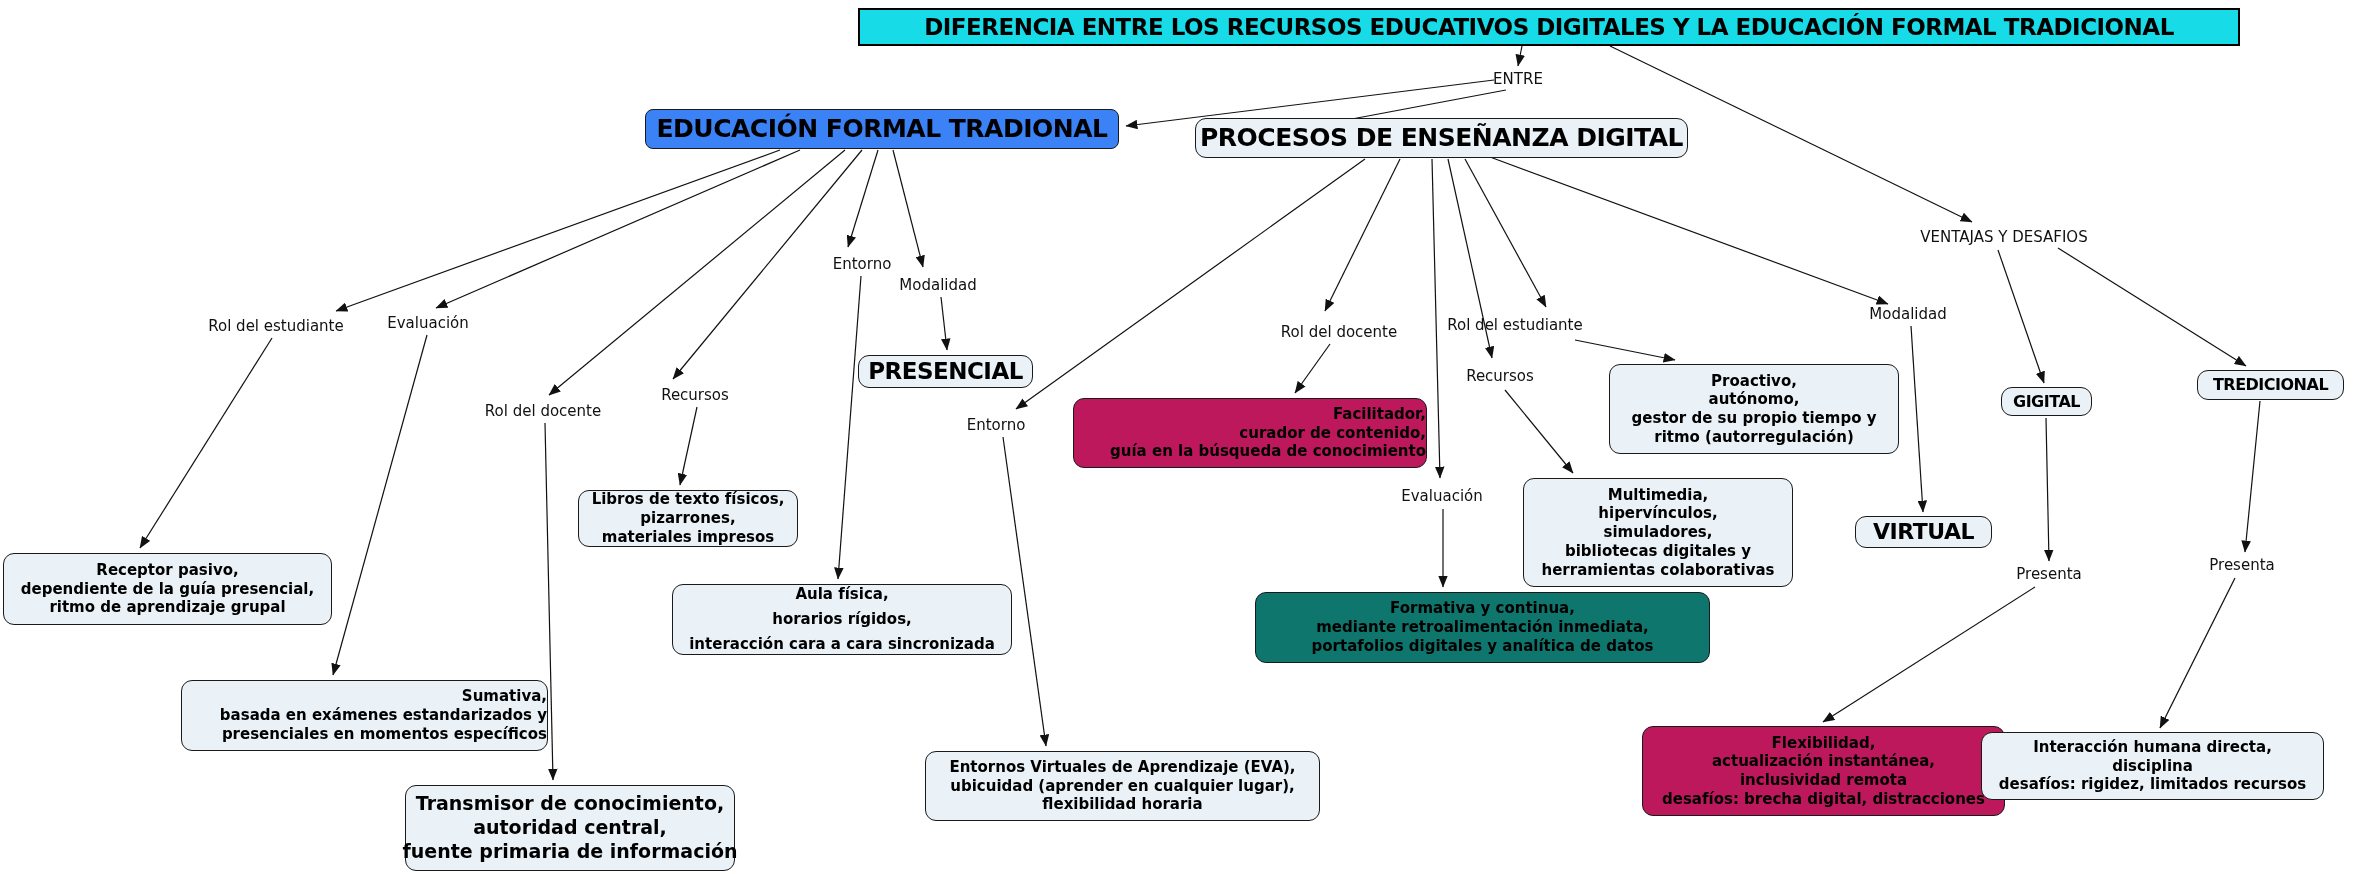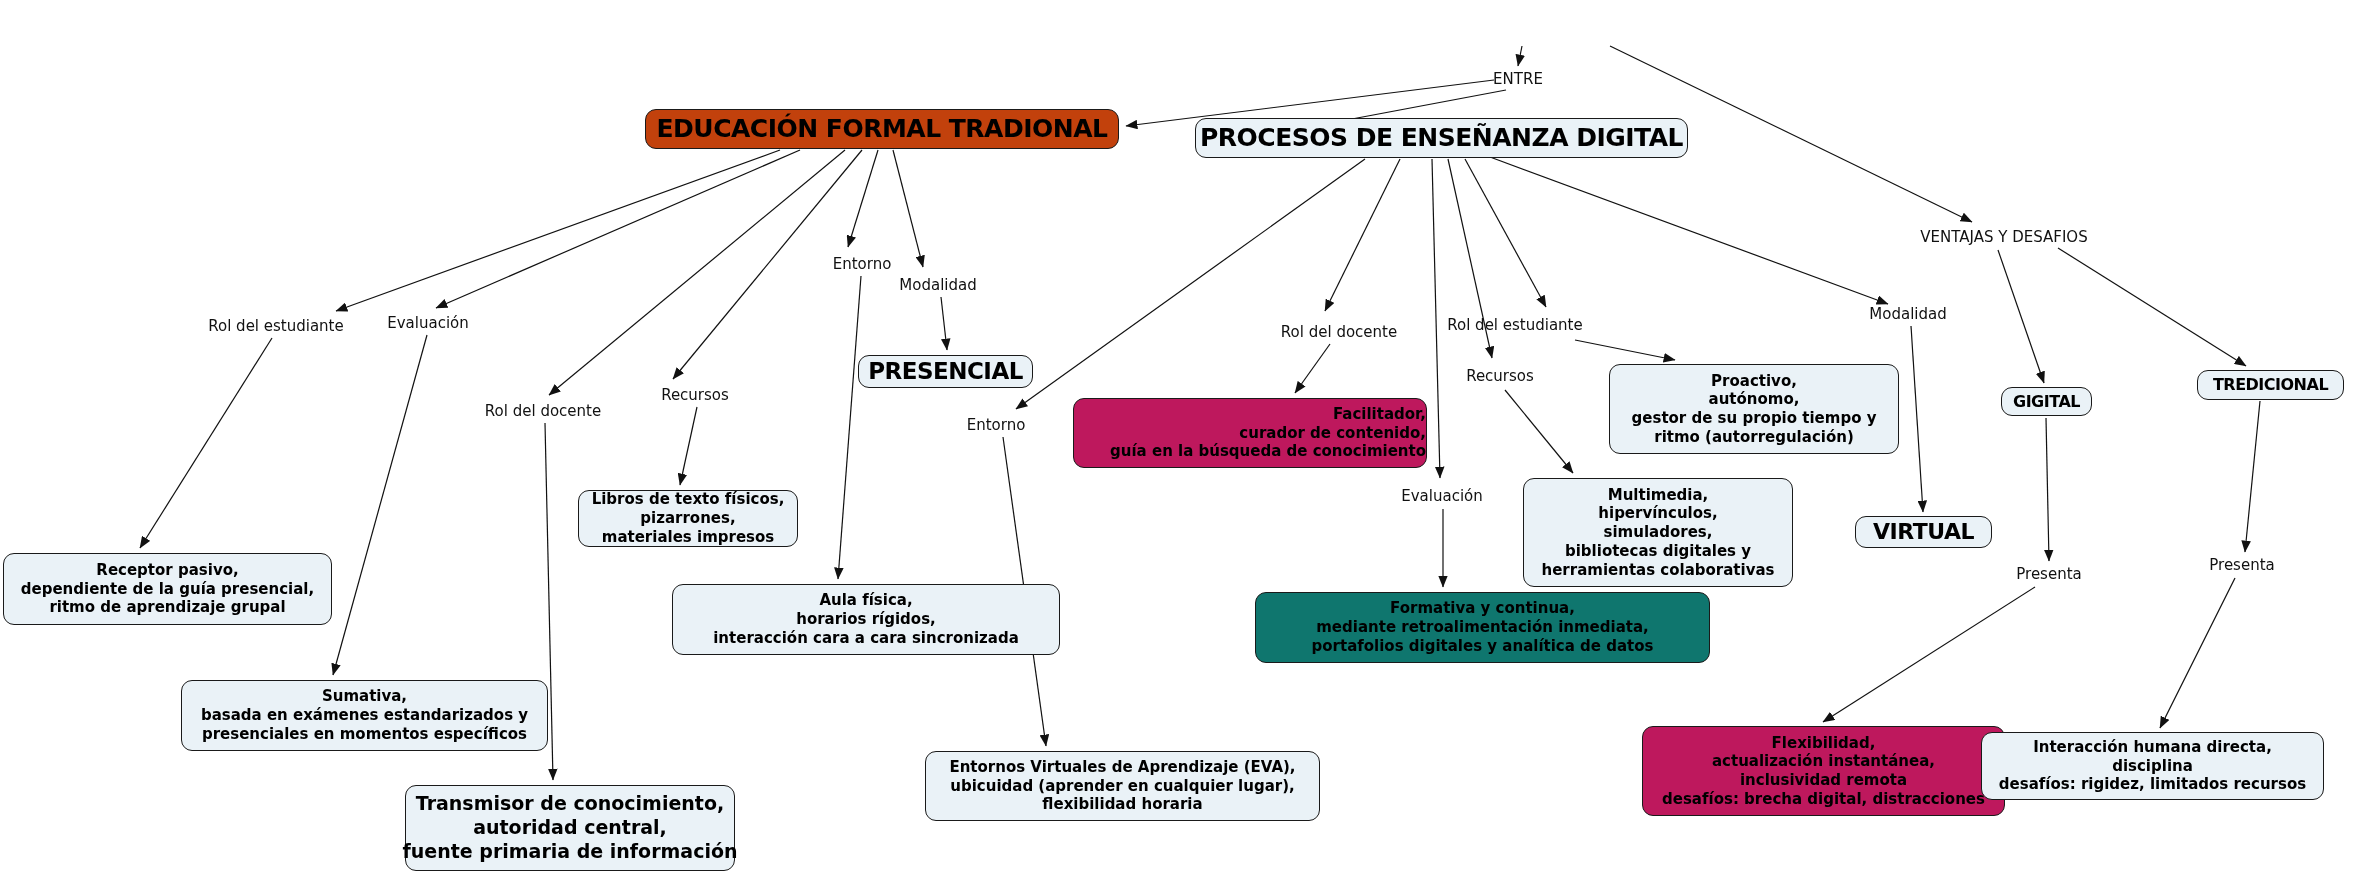"DIFERENCIA ENTRE LOS RECURSOS EDUCATIVOS" div.map-title { html: none -> <div>DIFERENCIA ENTRE LOS RECURSOS EDUCATIVOS DIGITALES Y LA EDUCACIÓN FORMAL TRADICIONAL</div> }
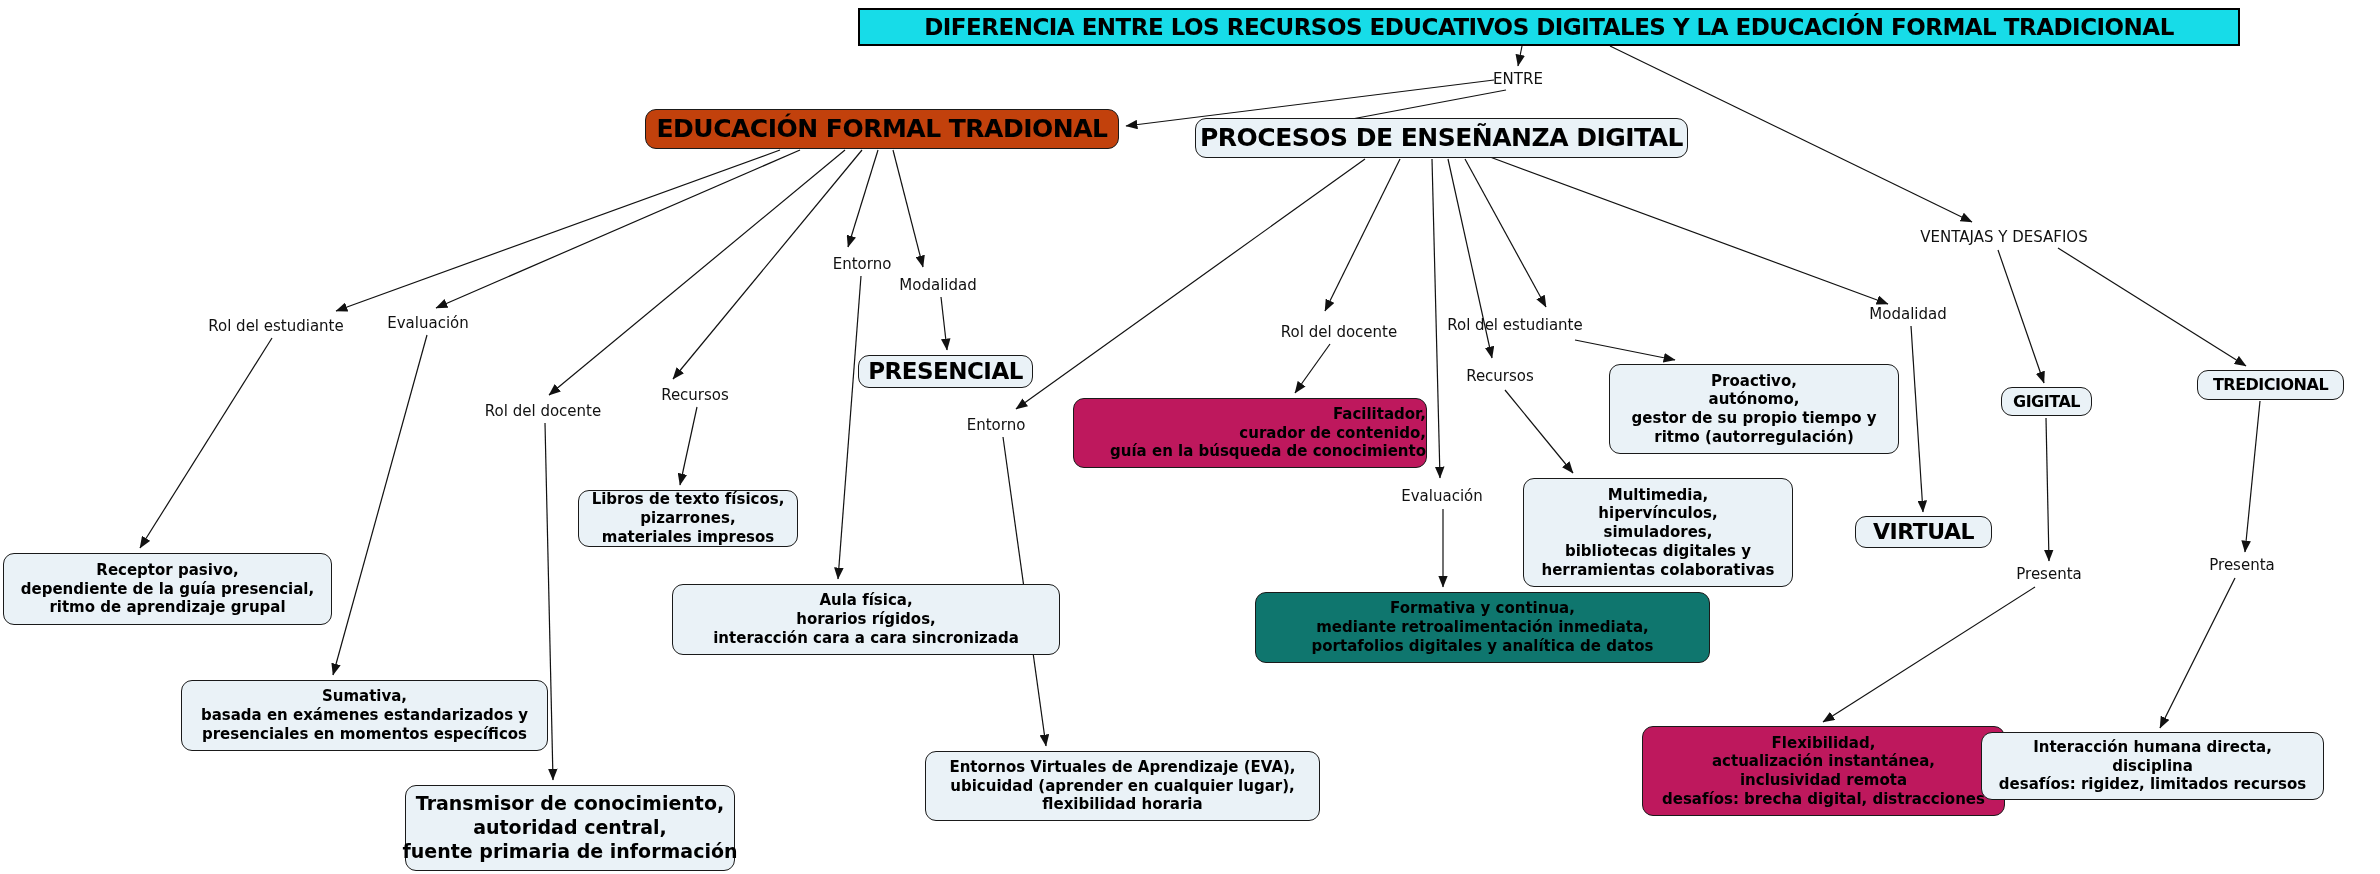"EDUCACIÓN FORMAL TRADIONAL" div.node { background: #c2410c -> #3b82f6; border-radius: none -> 8px }
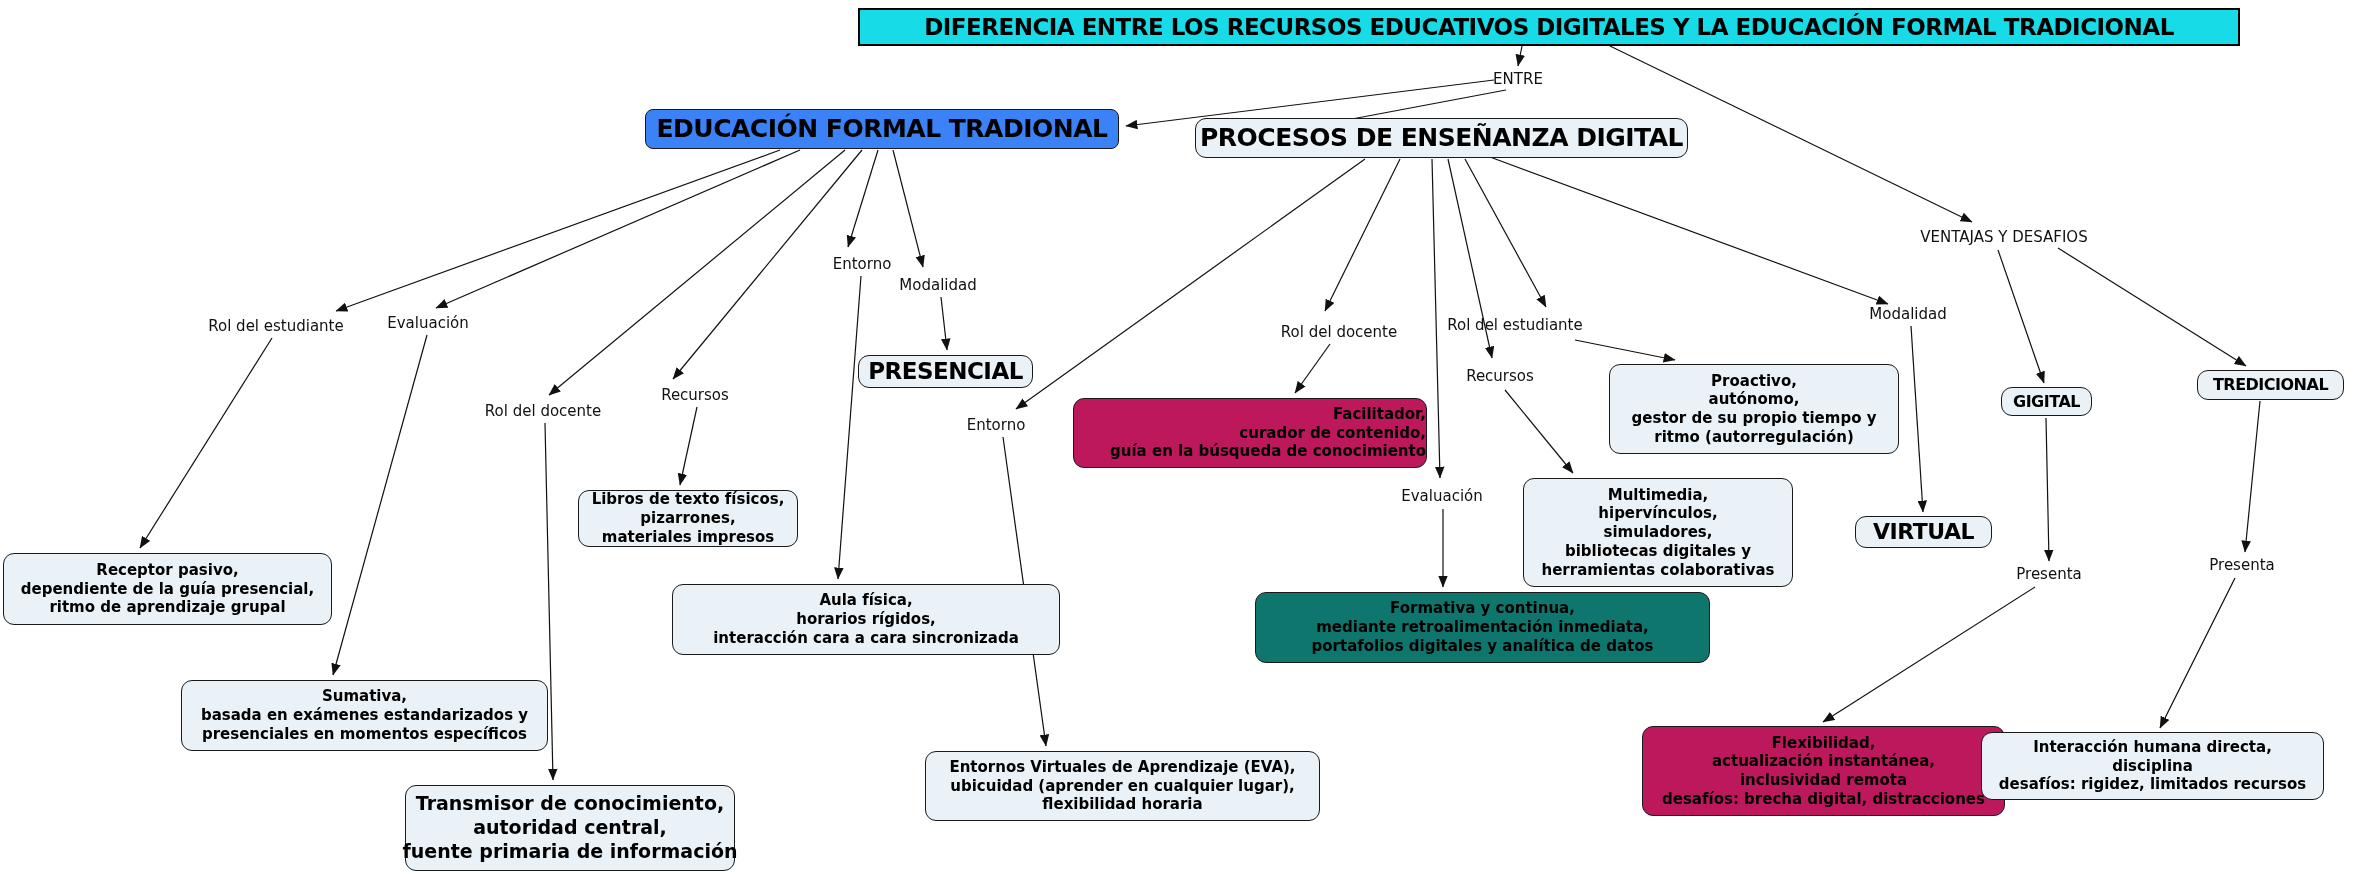"Aula física," div.node { justify-content: none -> space-between; width: 388px -> 340px }
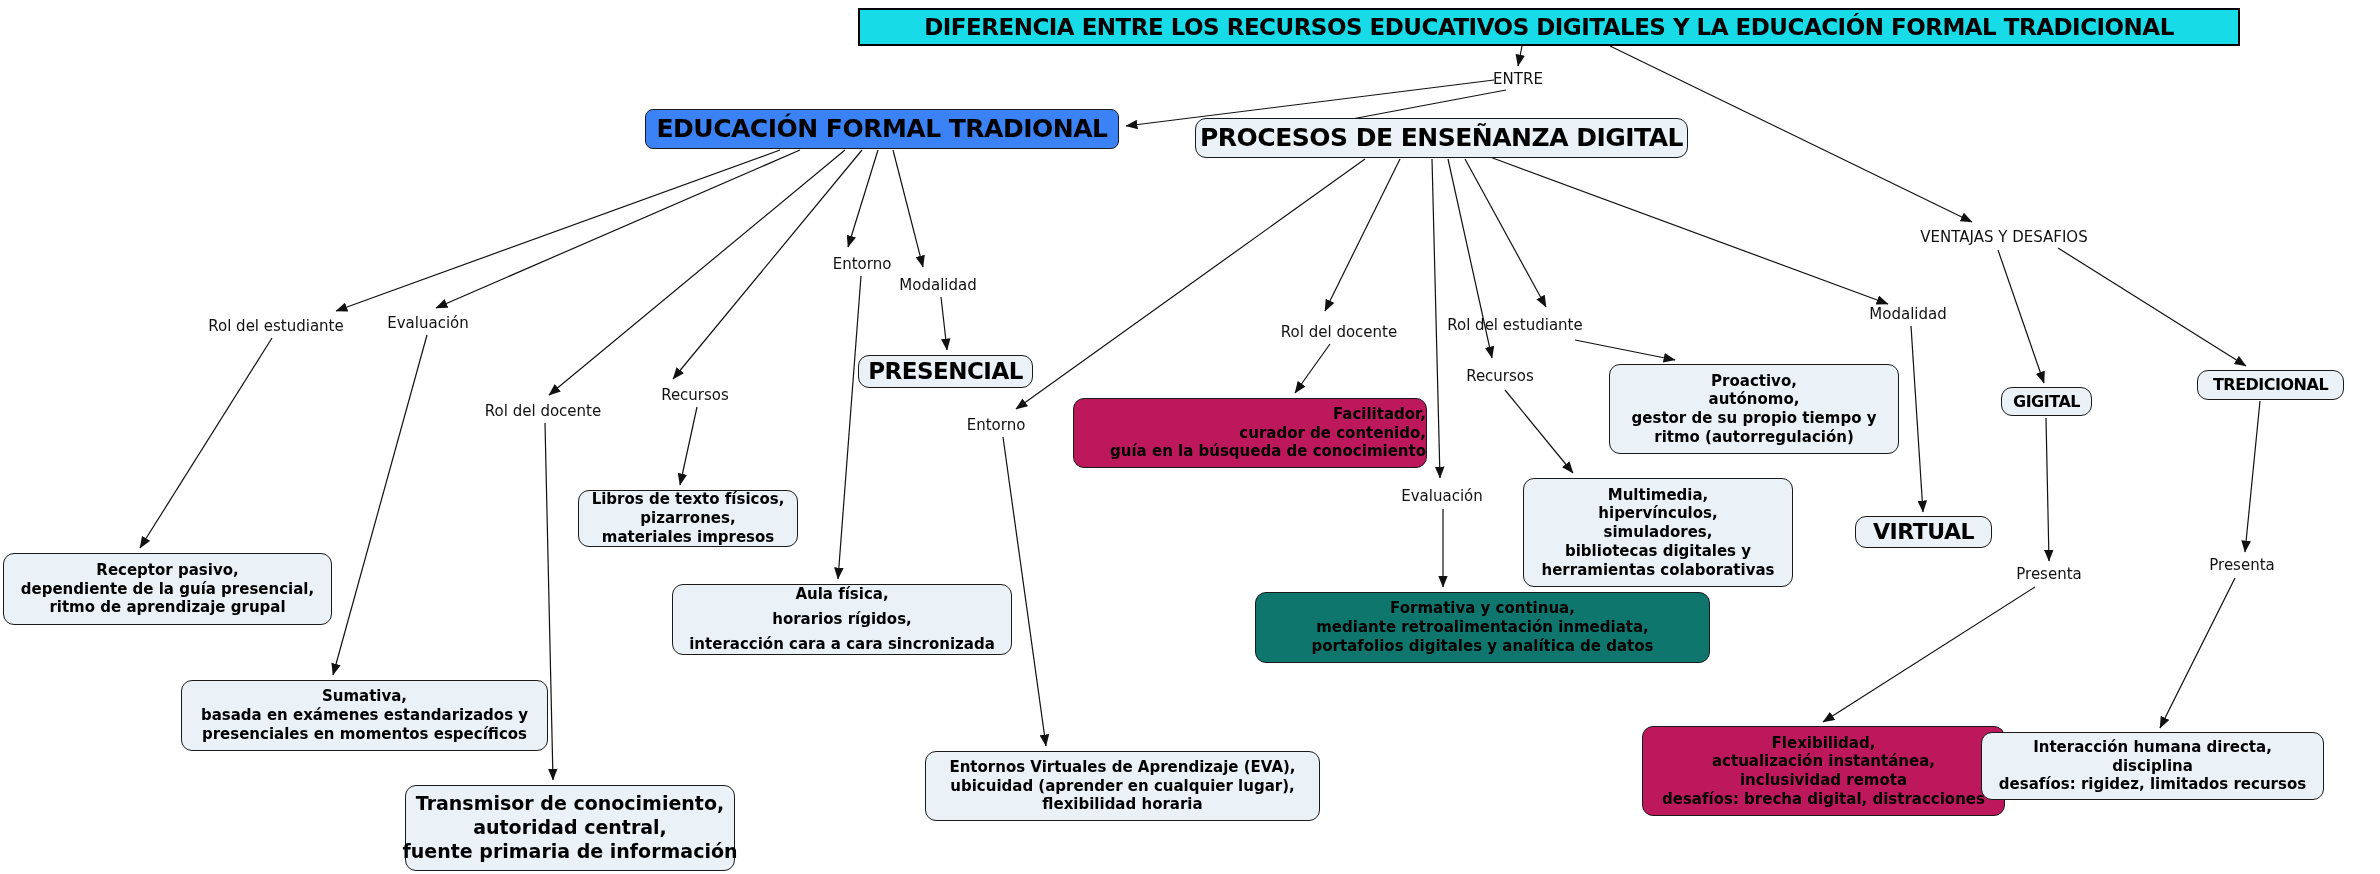"Sumativa," div.node { align-items: none -> flex-end }
